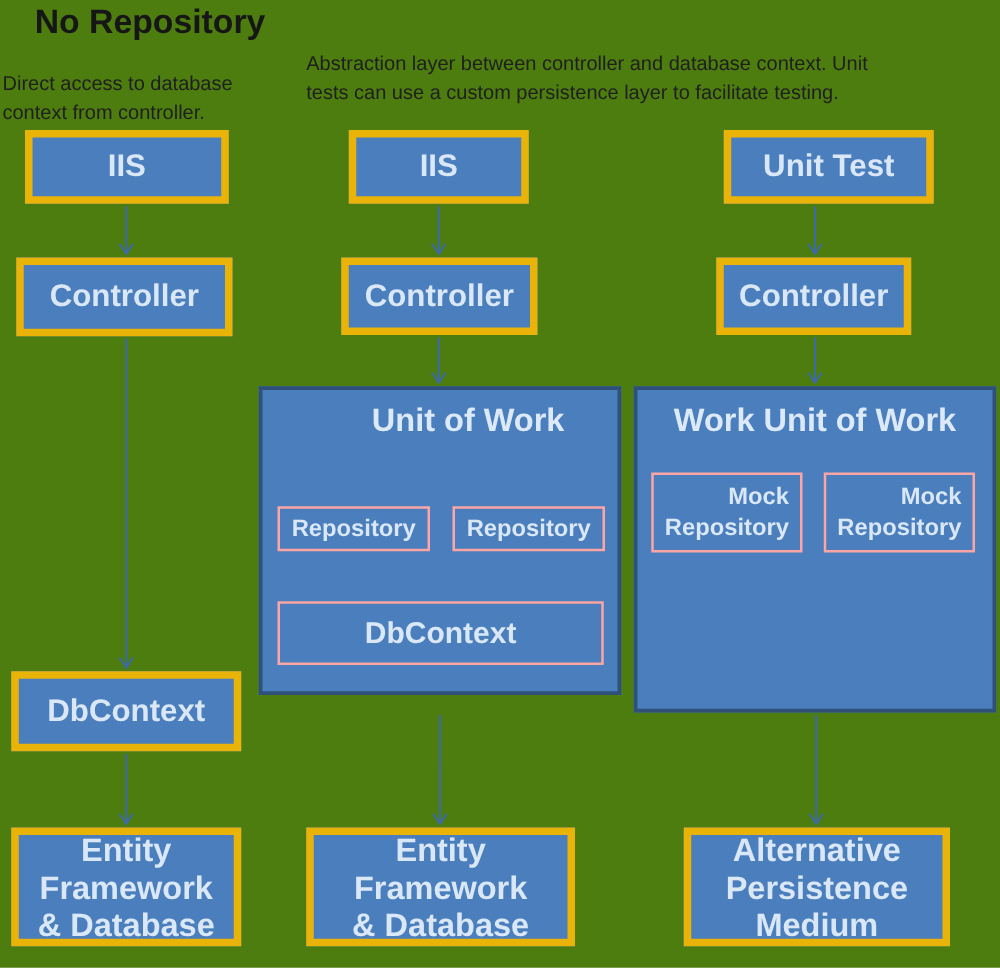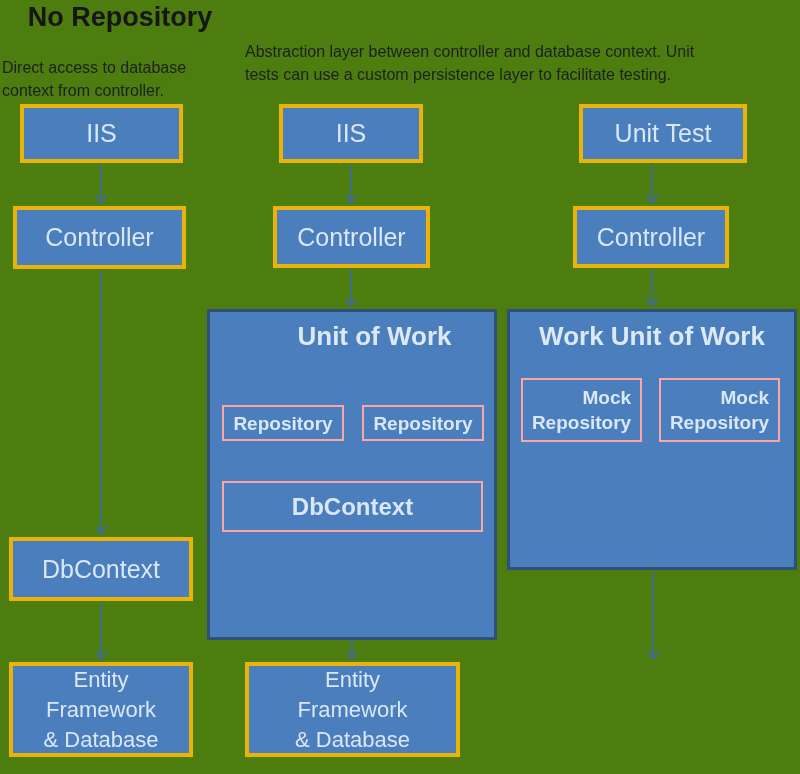"IIS" .box { border: 4px solid #eab308 -> 6px solid #eab308; font-weight: normal -> bold }
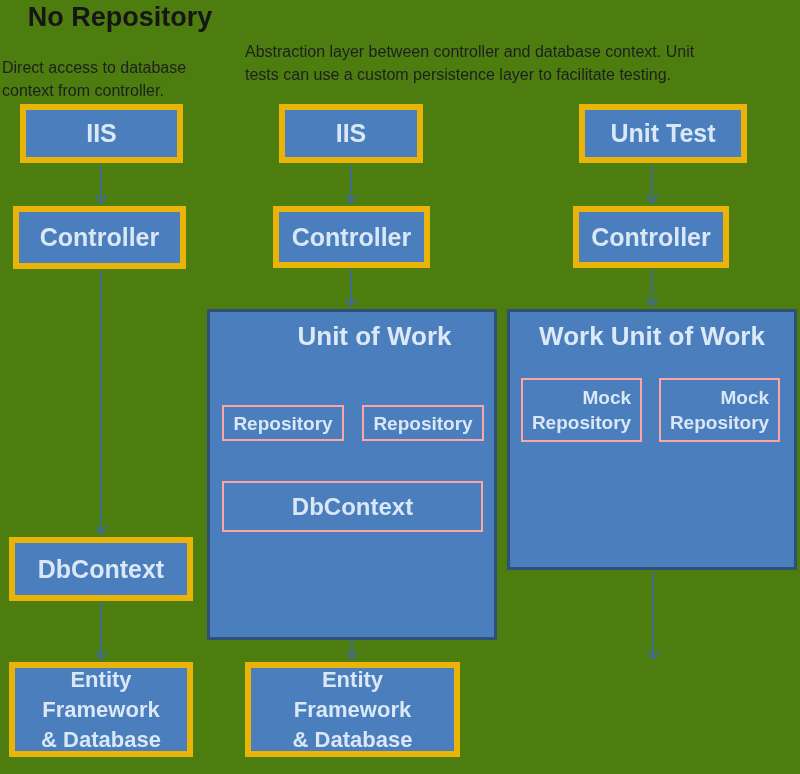"Unit of Work" div.bigbox { height: 331px -> 247px }
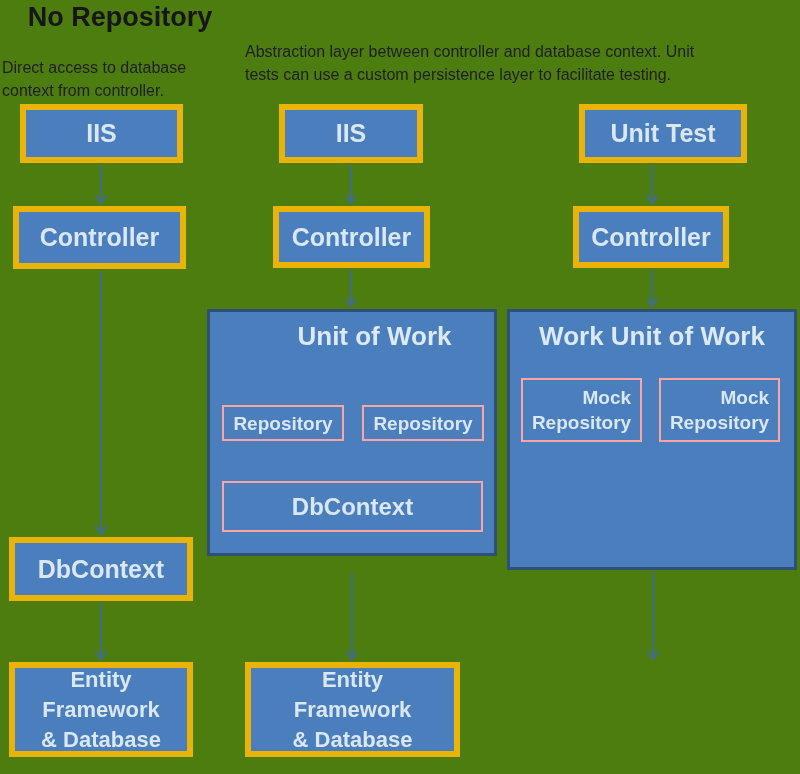"Entity" .lbl-md { font-size: 22px -> 26px }
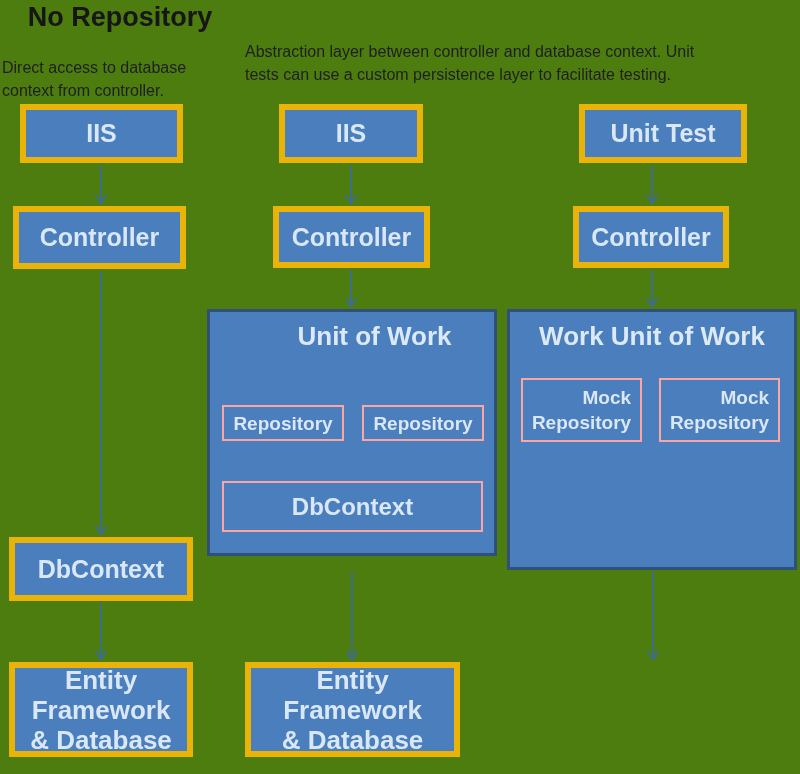"Alternative" div.box { html: none -> <div>Alternative Persistence Medium</div> }
